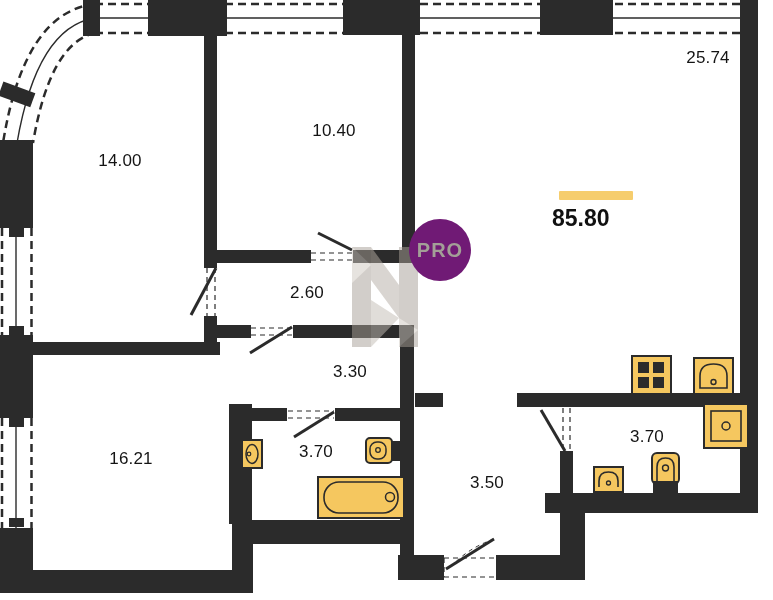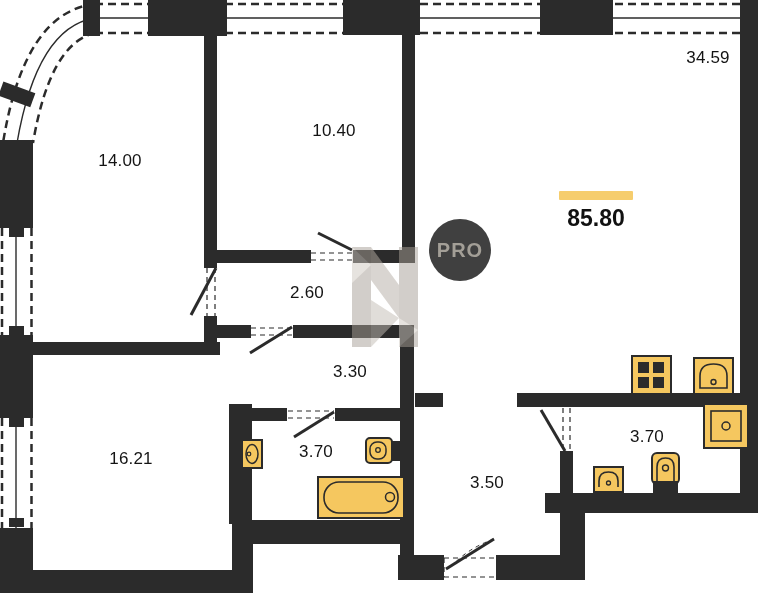"34.59" div.room-label { text: 34.59 -> 25.74 }
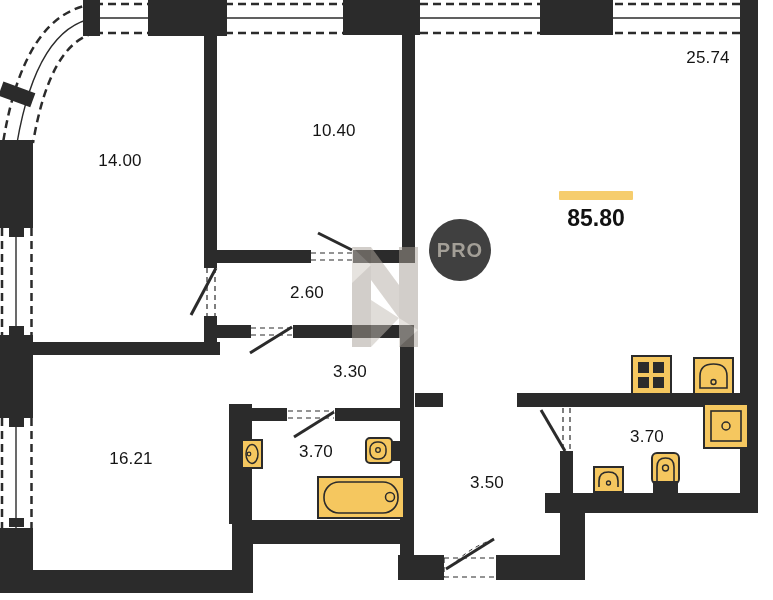"85.80" .total-value { text-align: center -> left }
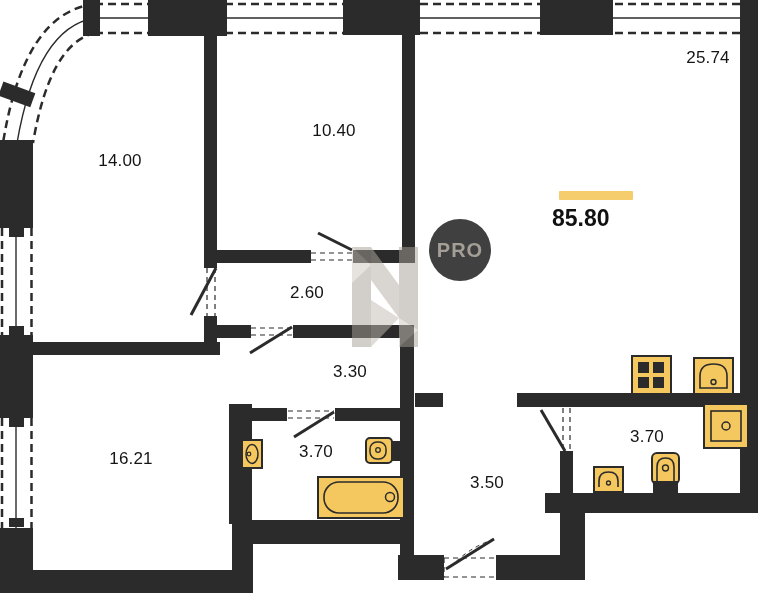"PRO" .pro-badge { background: #404040 -> #701a75; left: 429px -> 409px }
